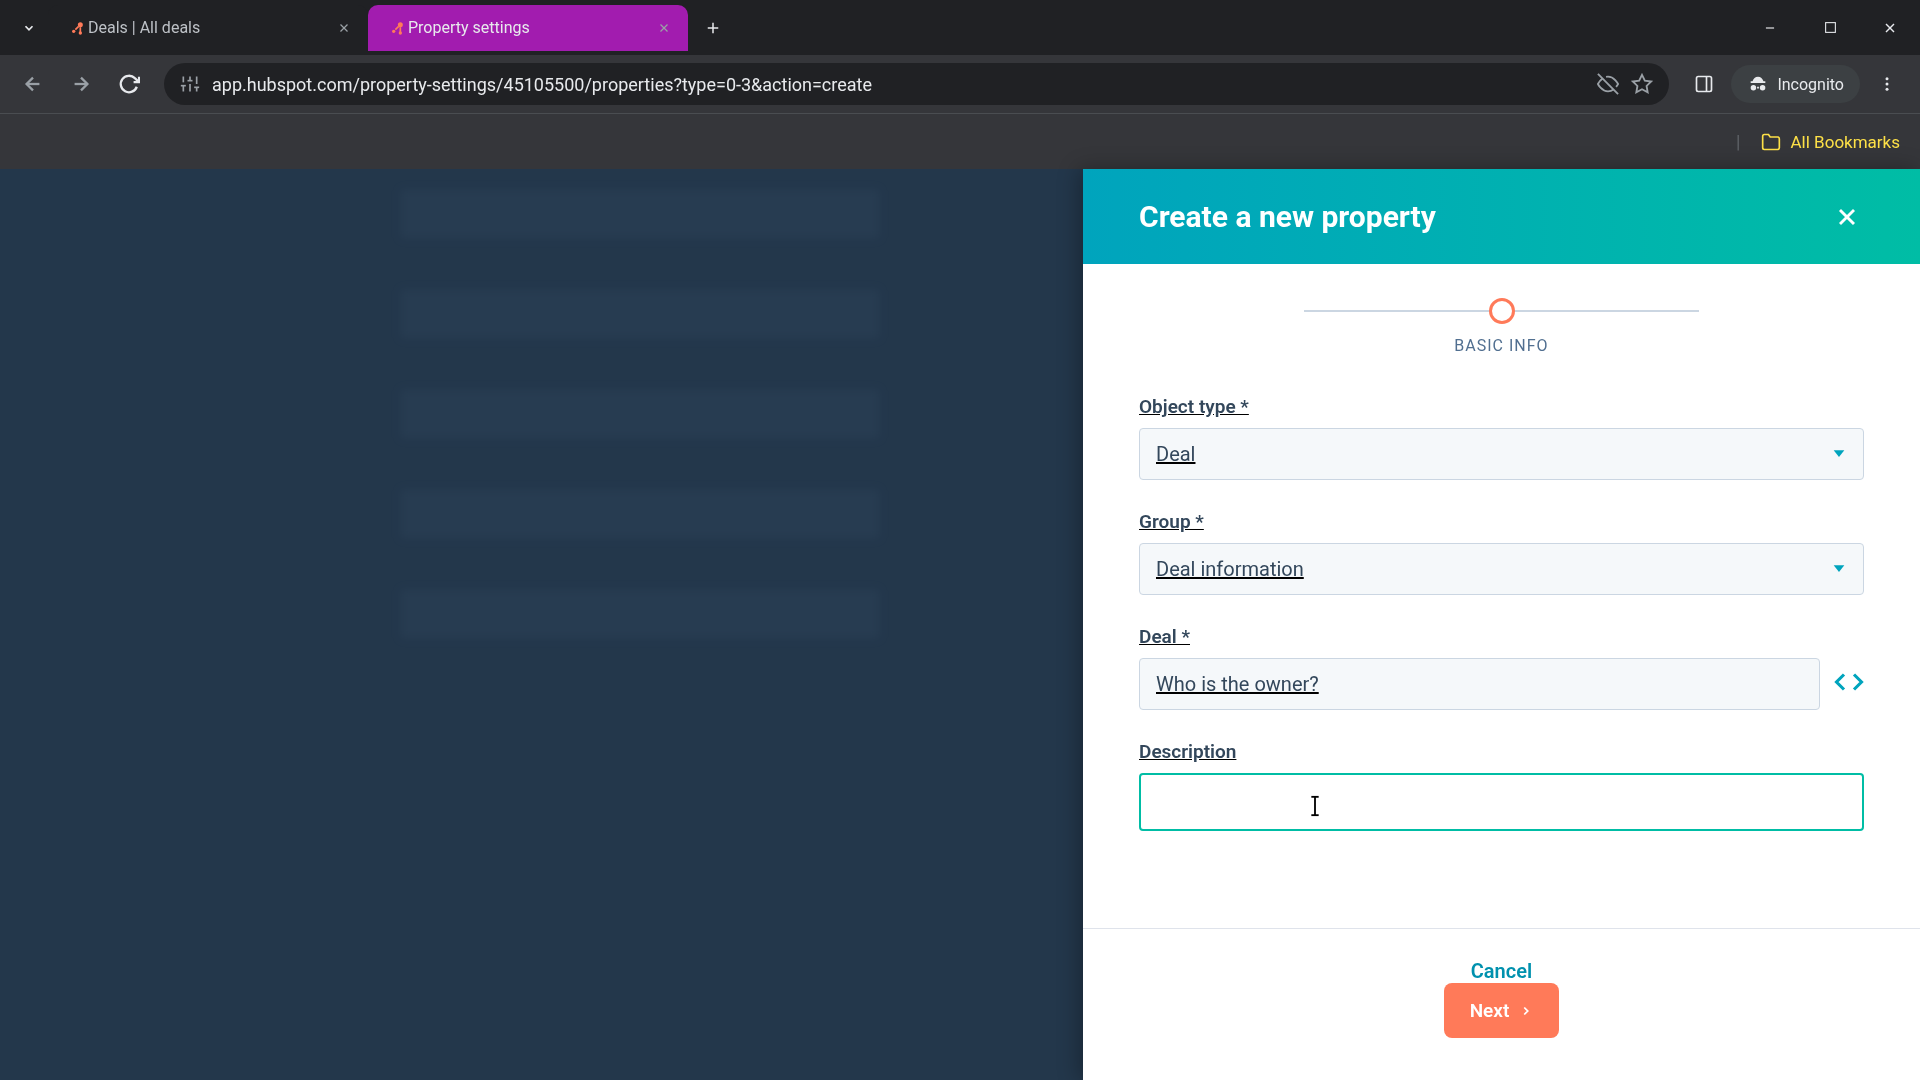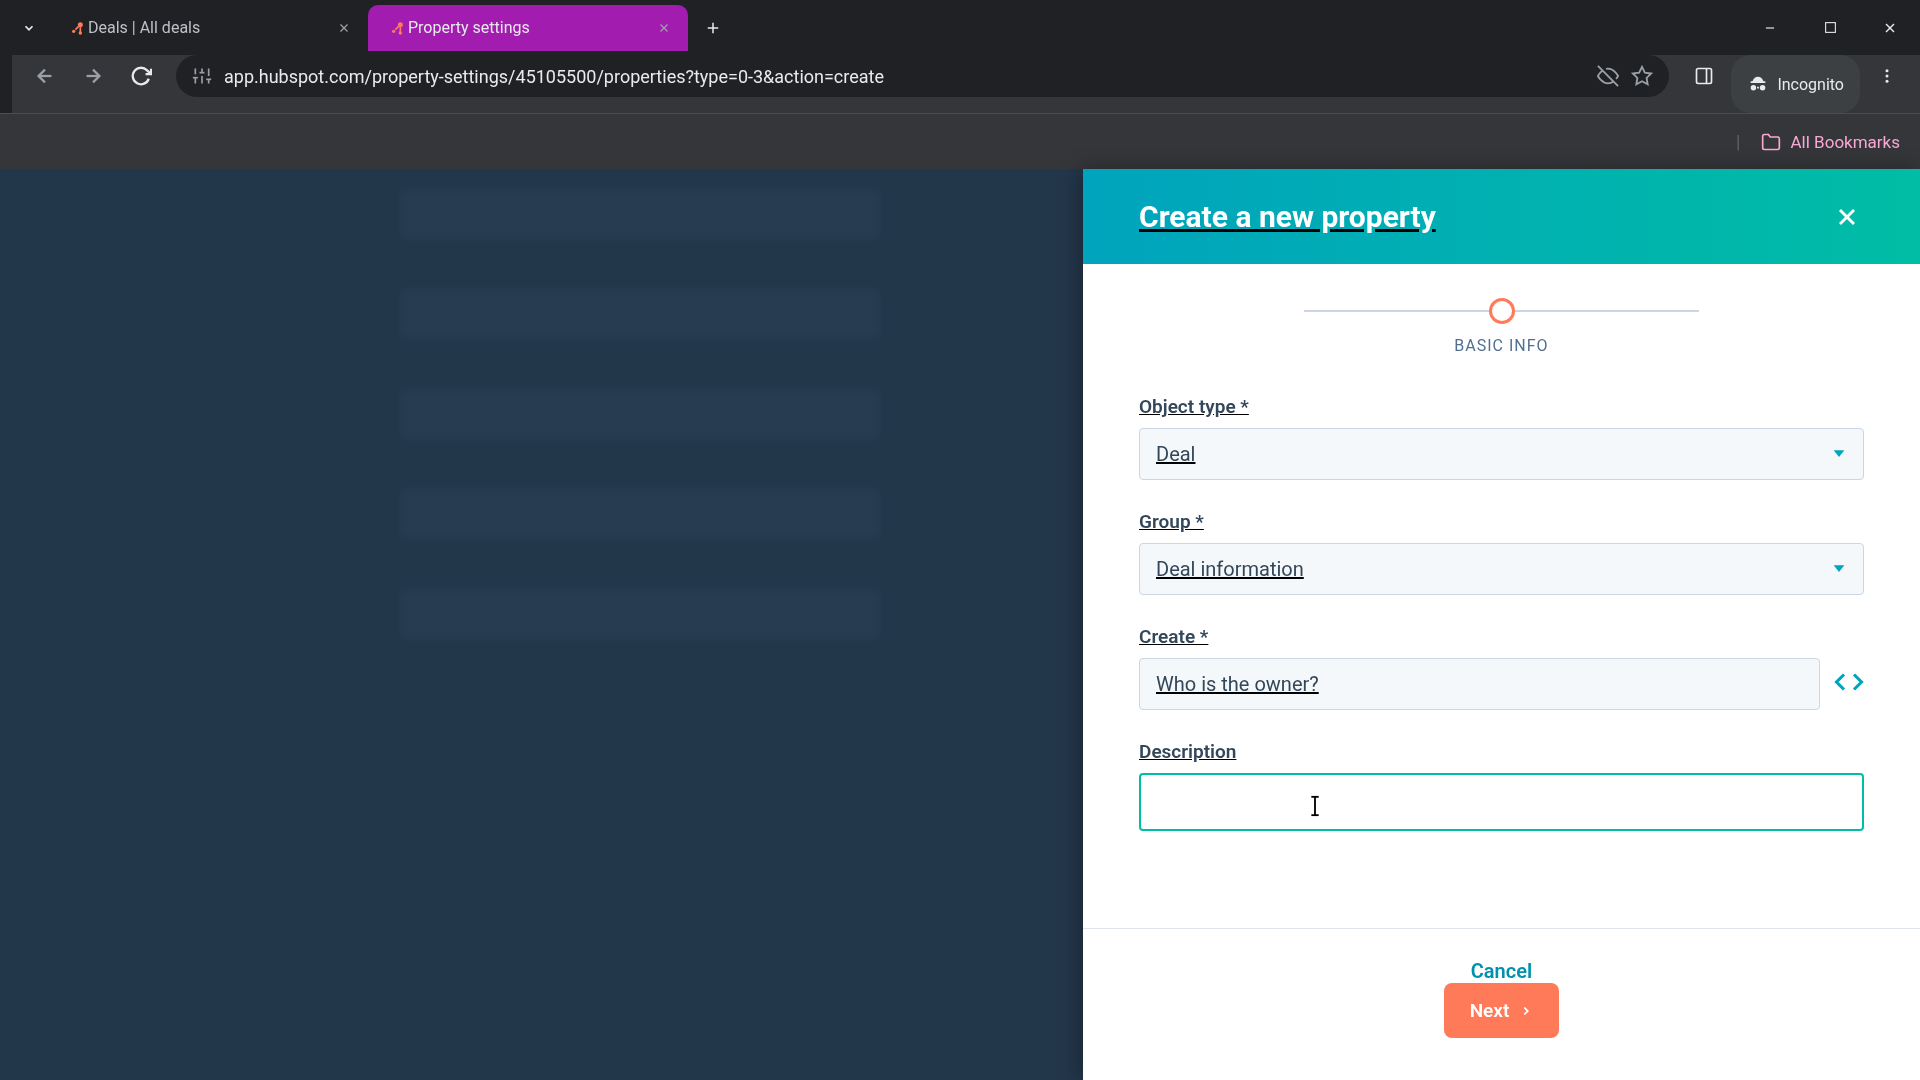"app.hubspot.com/property-settings/451055" .addr-bar { align-items: none -> center; margin-left: 12px -> none }
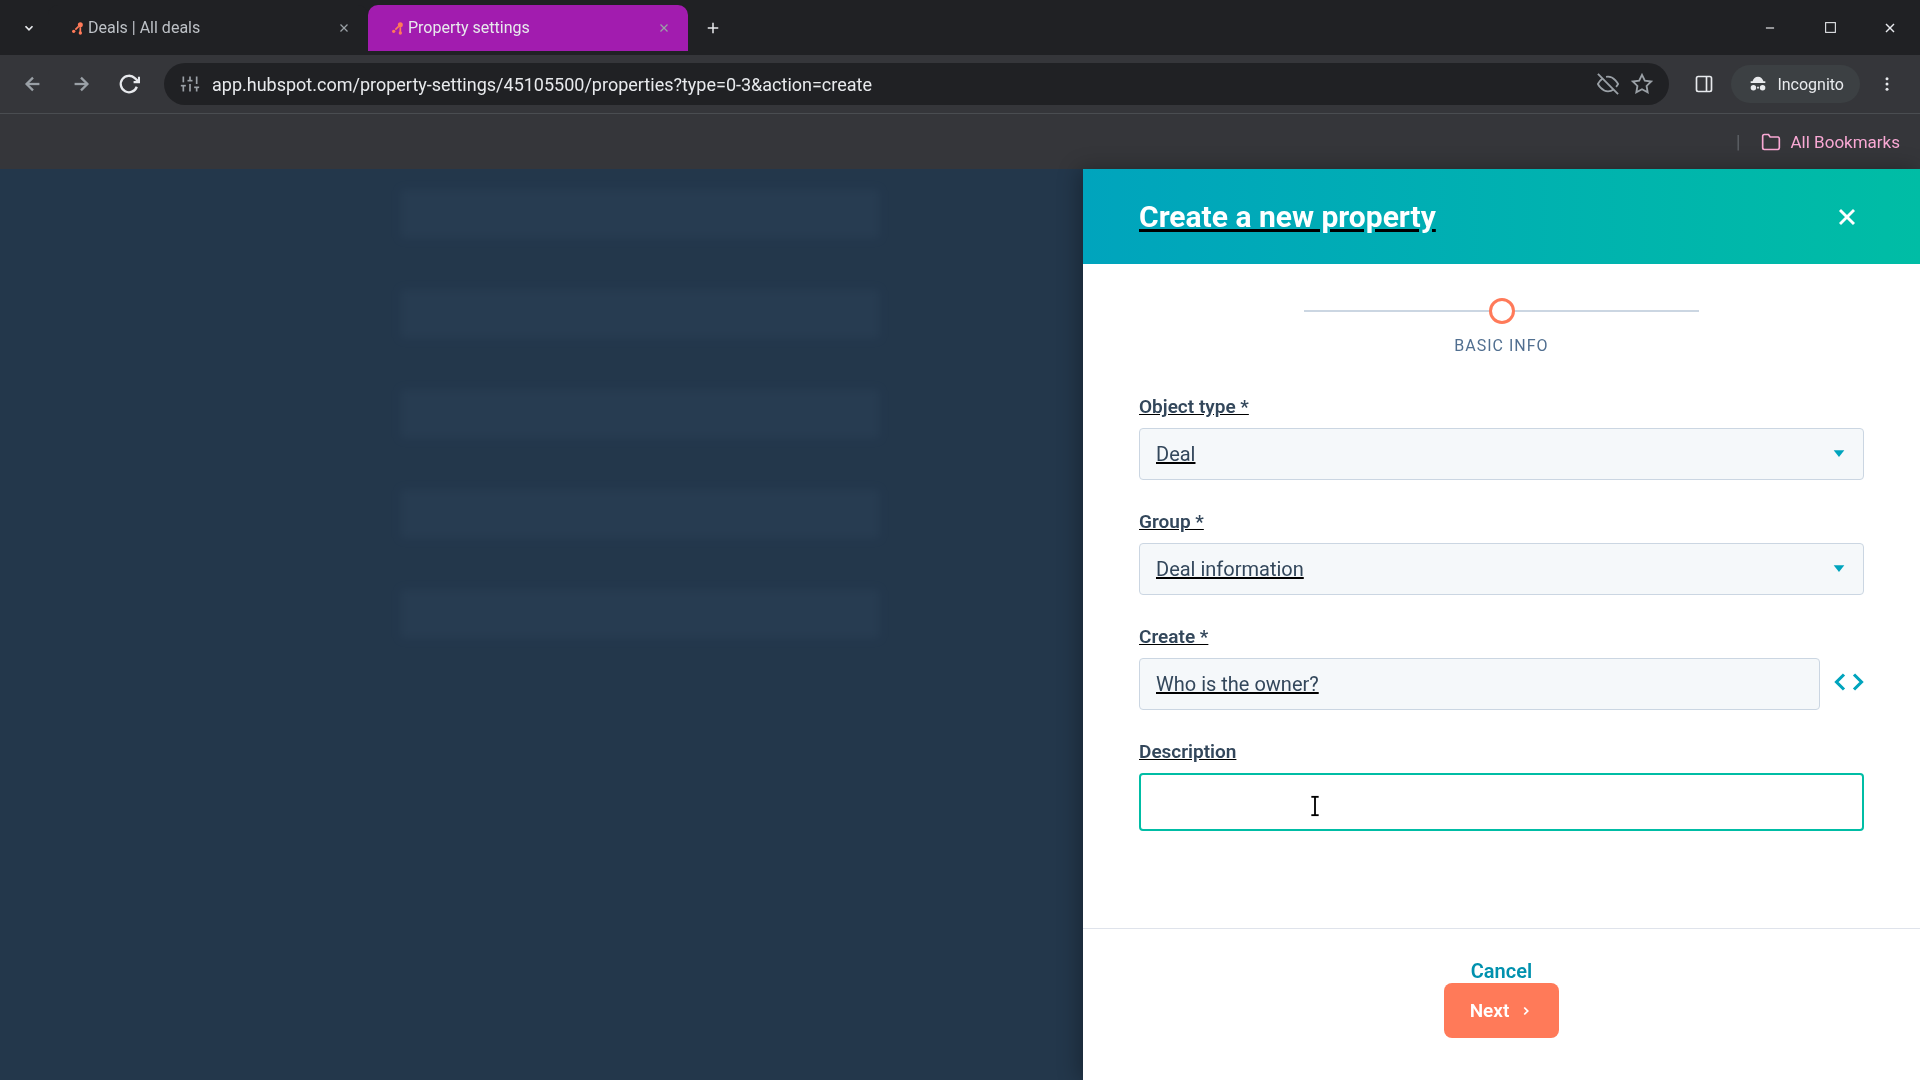"All Bookmarks" .all-bookmarks { color: #f9a8d4 -> #fde047 }
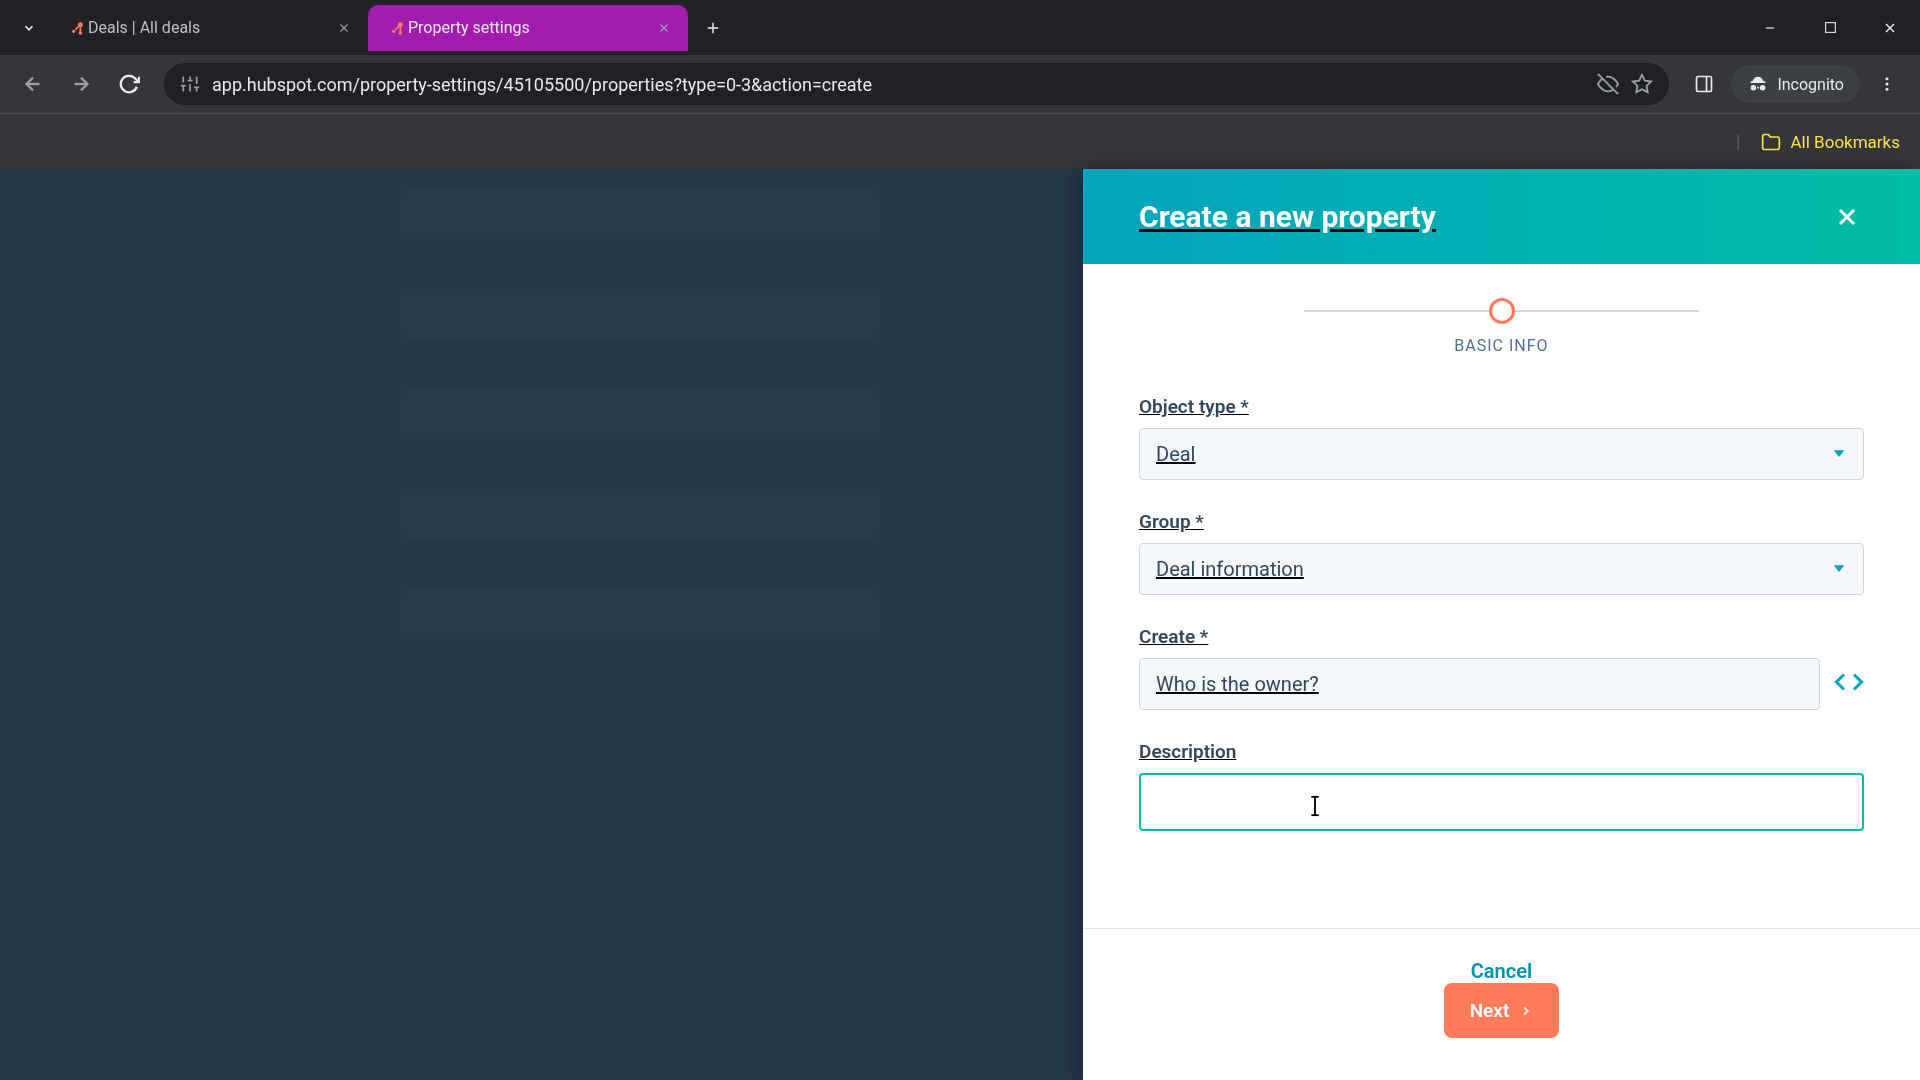"Create a new property" .panel-header { text-decoration: underline -> none }
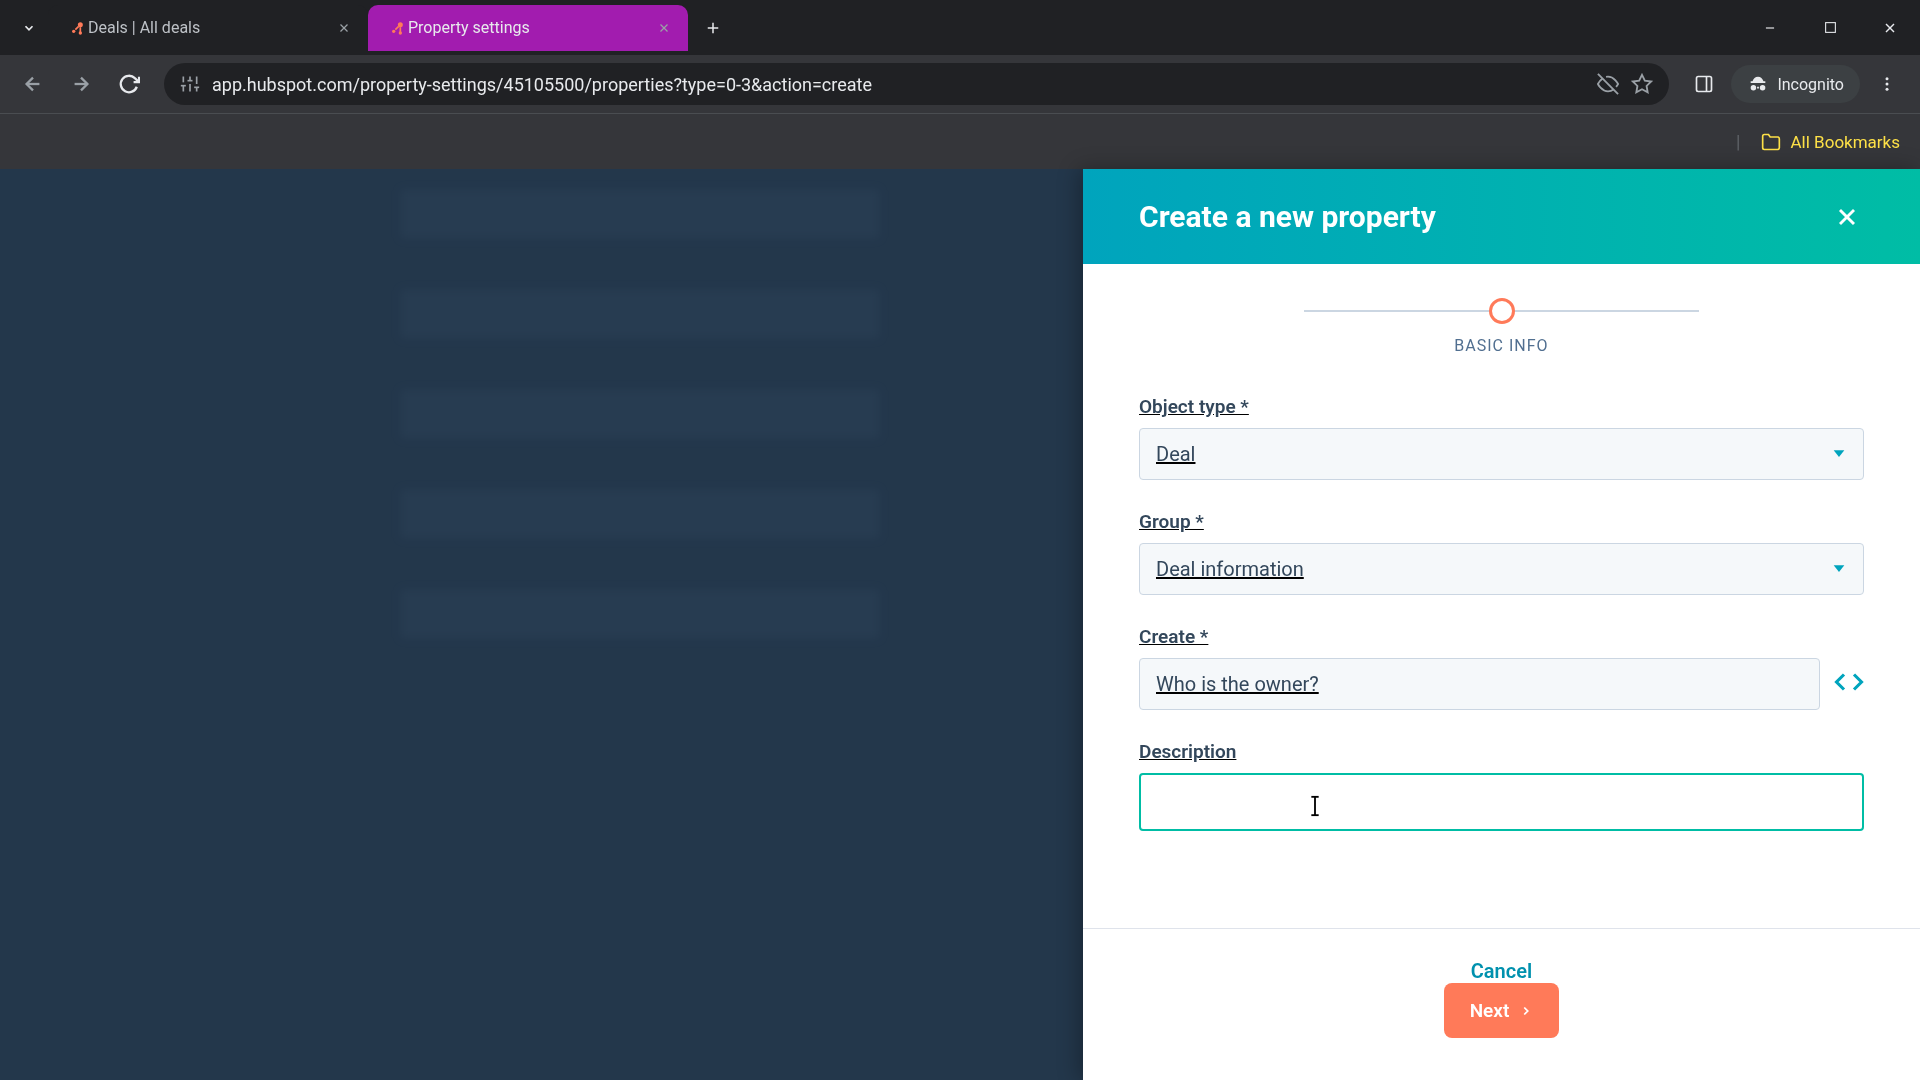"Create *" label.form-label { text: Create -> Deal }
